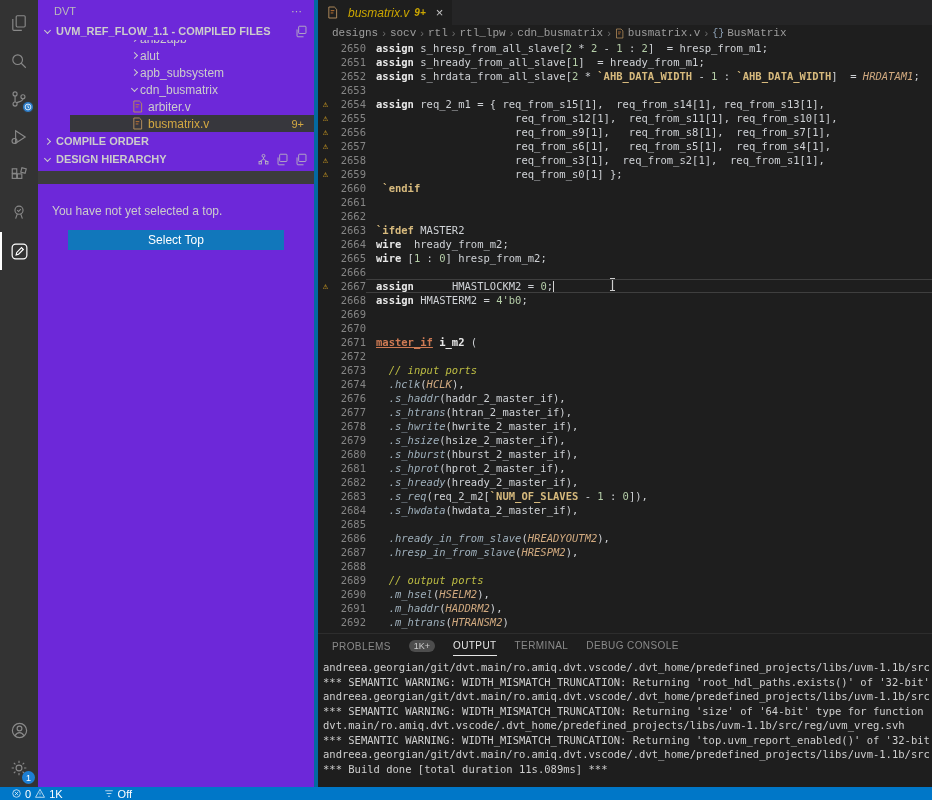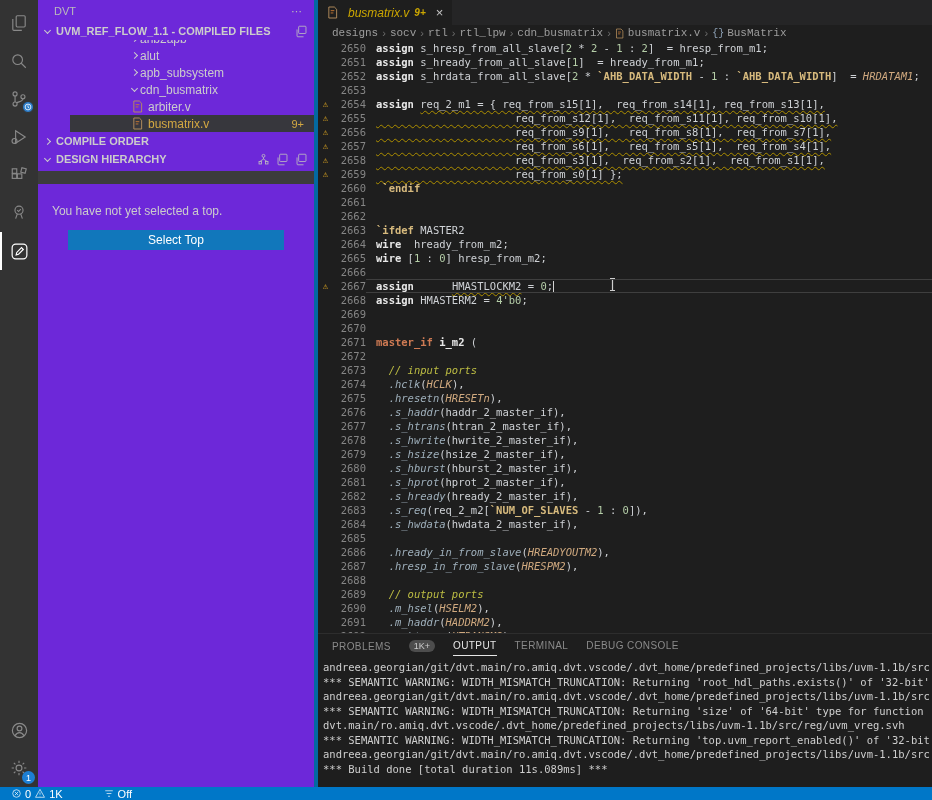"req_2_m1 = { req_from_s15[1]," .tk-idw { text-decoration: underline -> none }
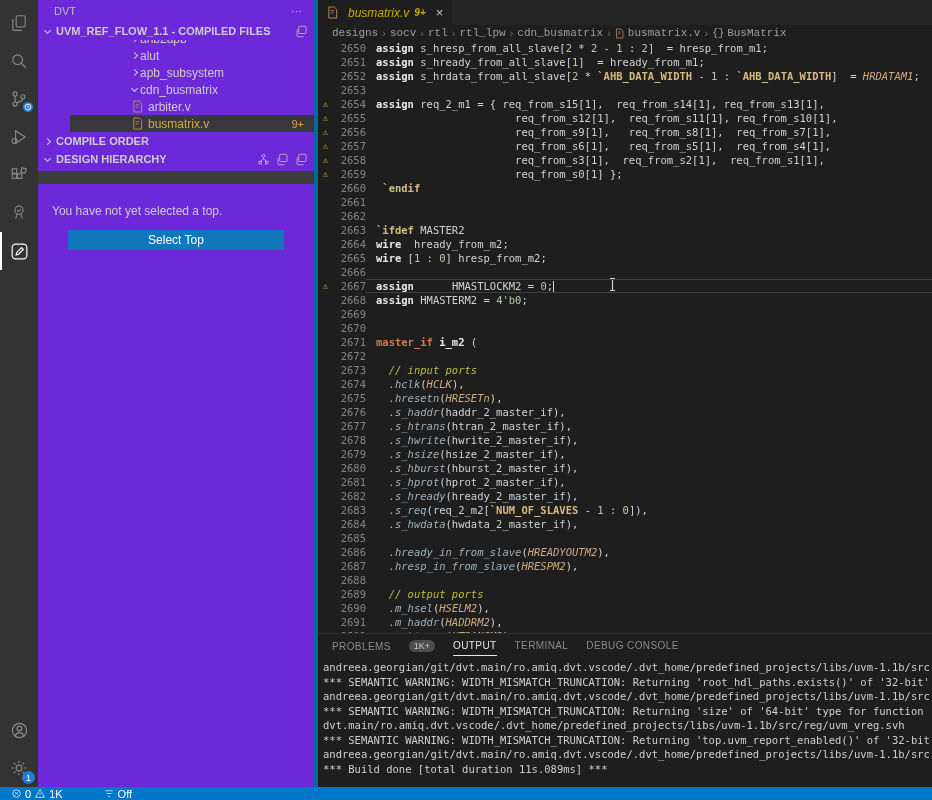"master_if" .tk-typ { text-decoration: none -> underline }
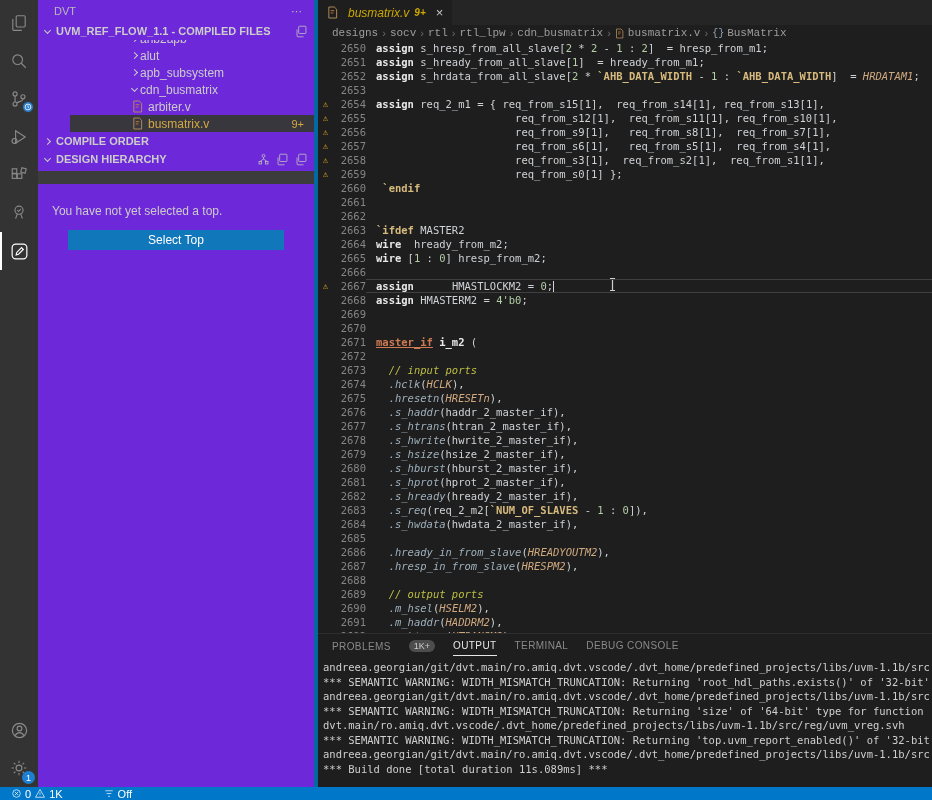"2675" div.code-line { html: <div><span></span><span>2675</span><span><span> .hresetn</span><span>(</span><span>HRESETn</span><span>),</span></span></div> -> none }
